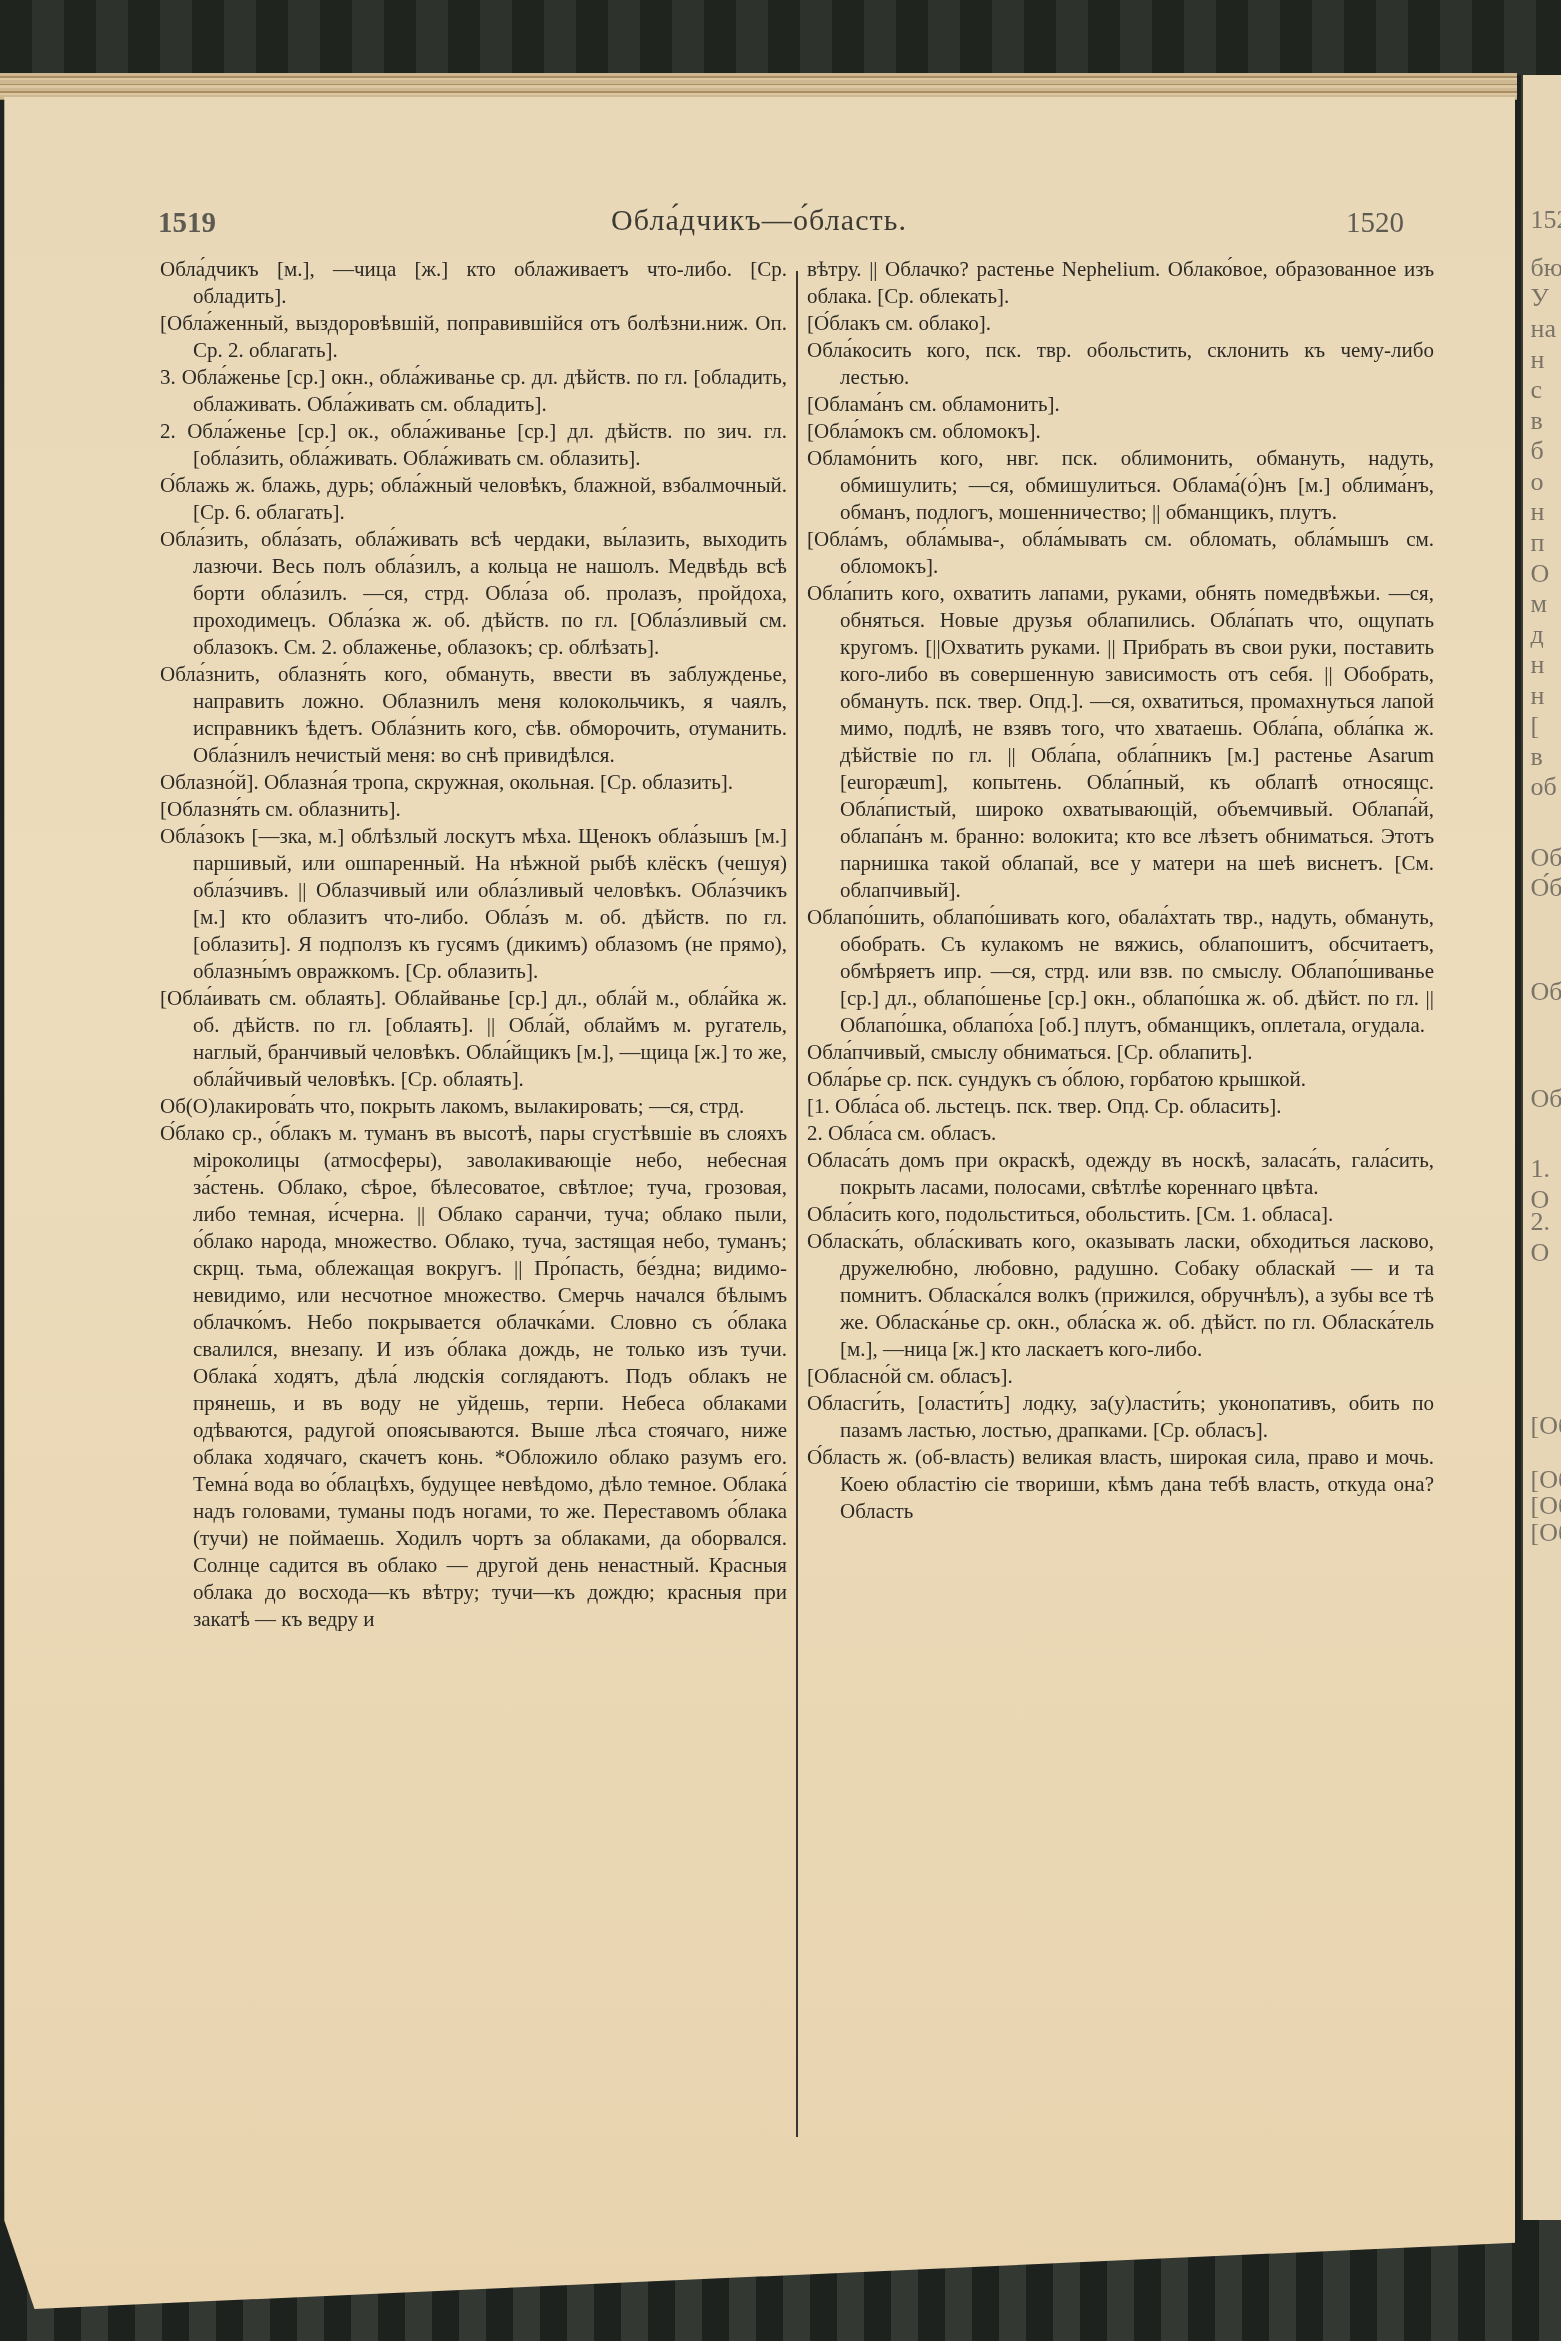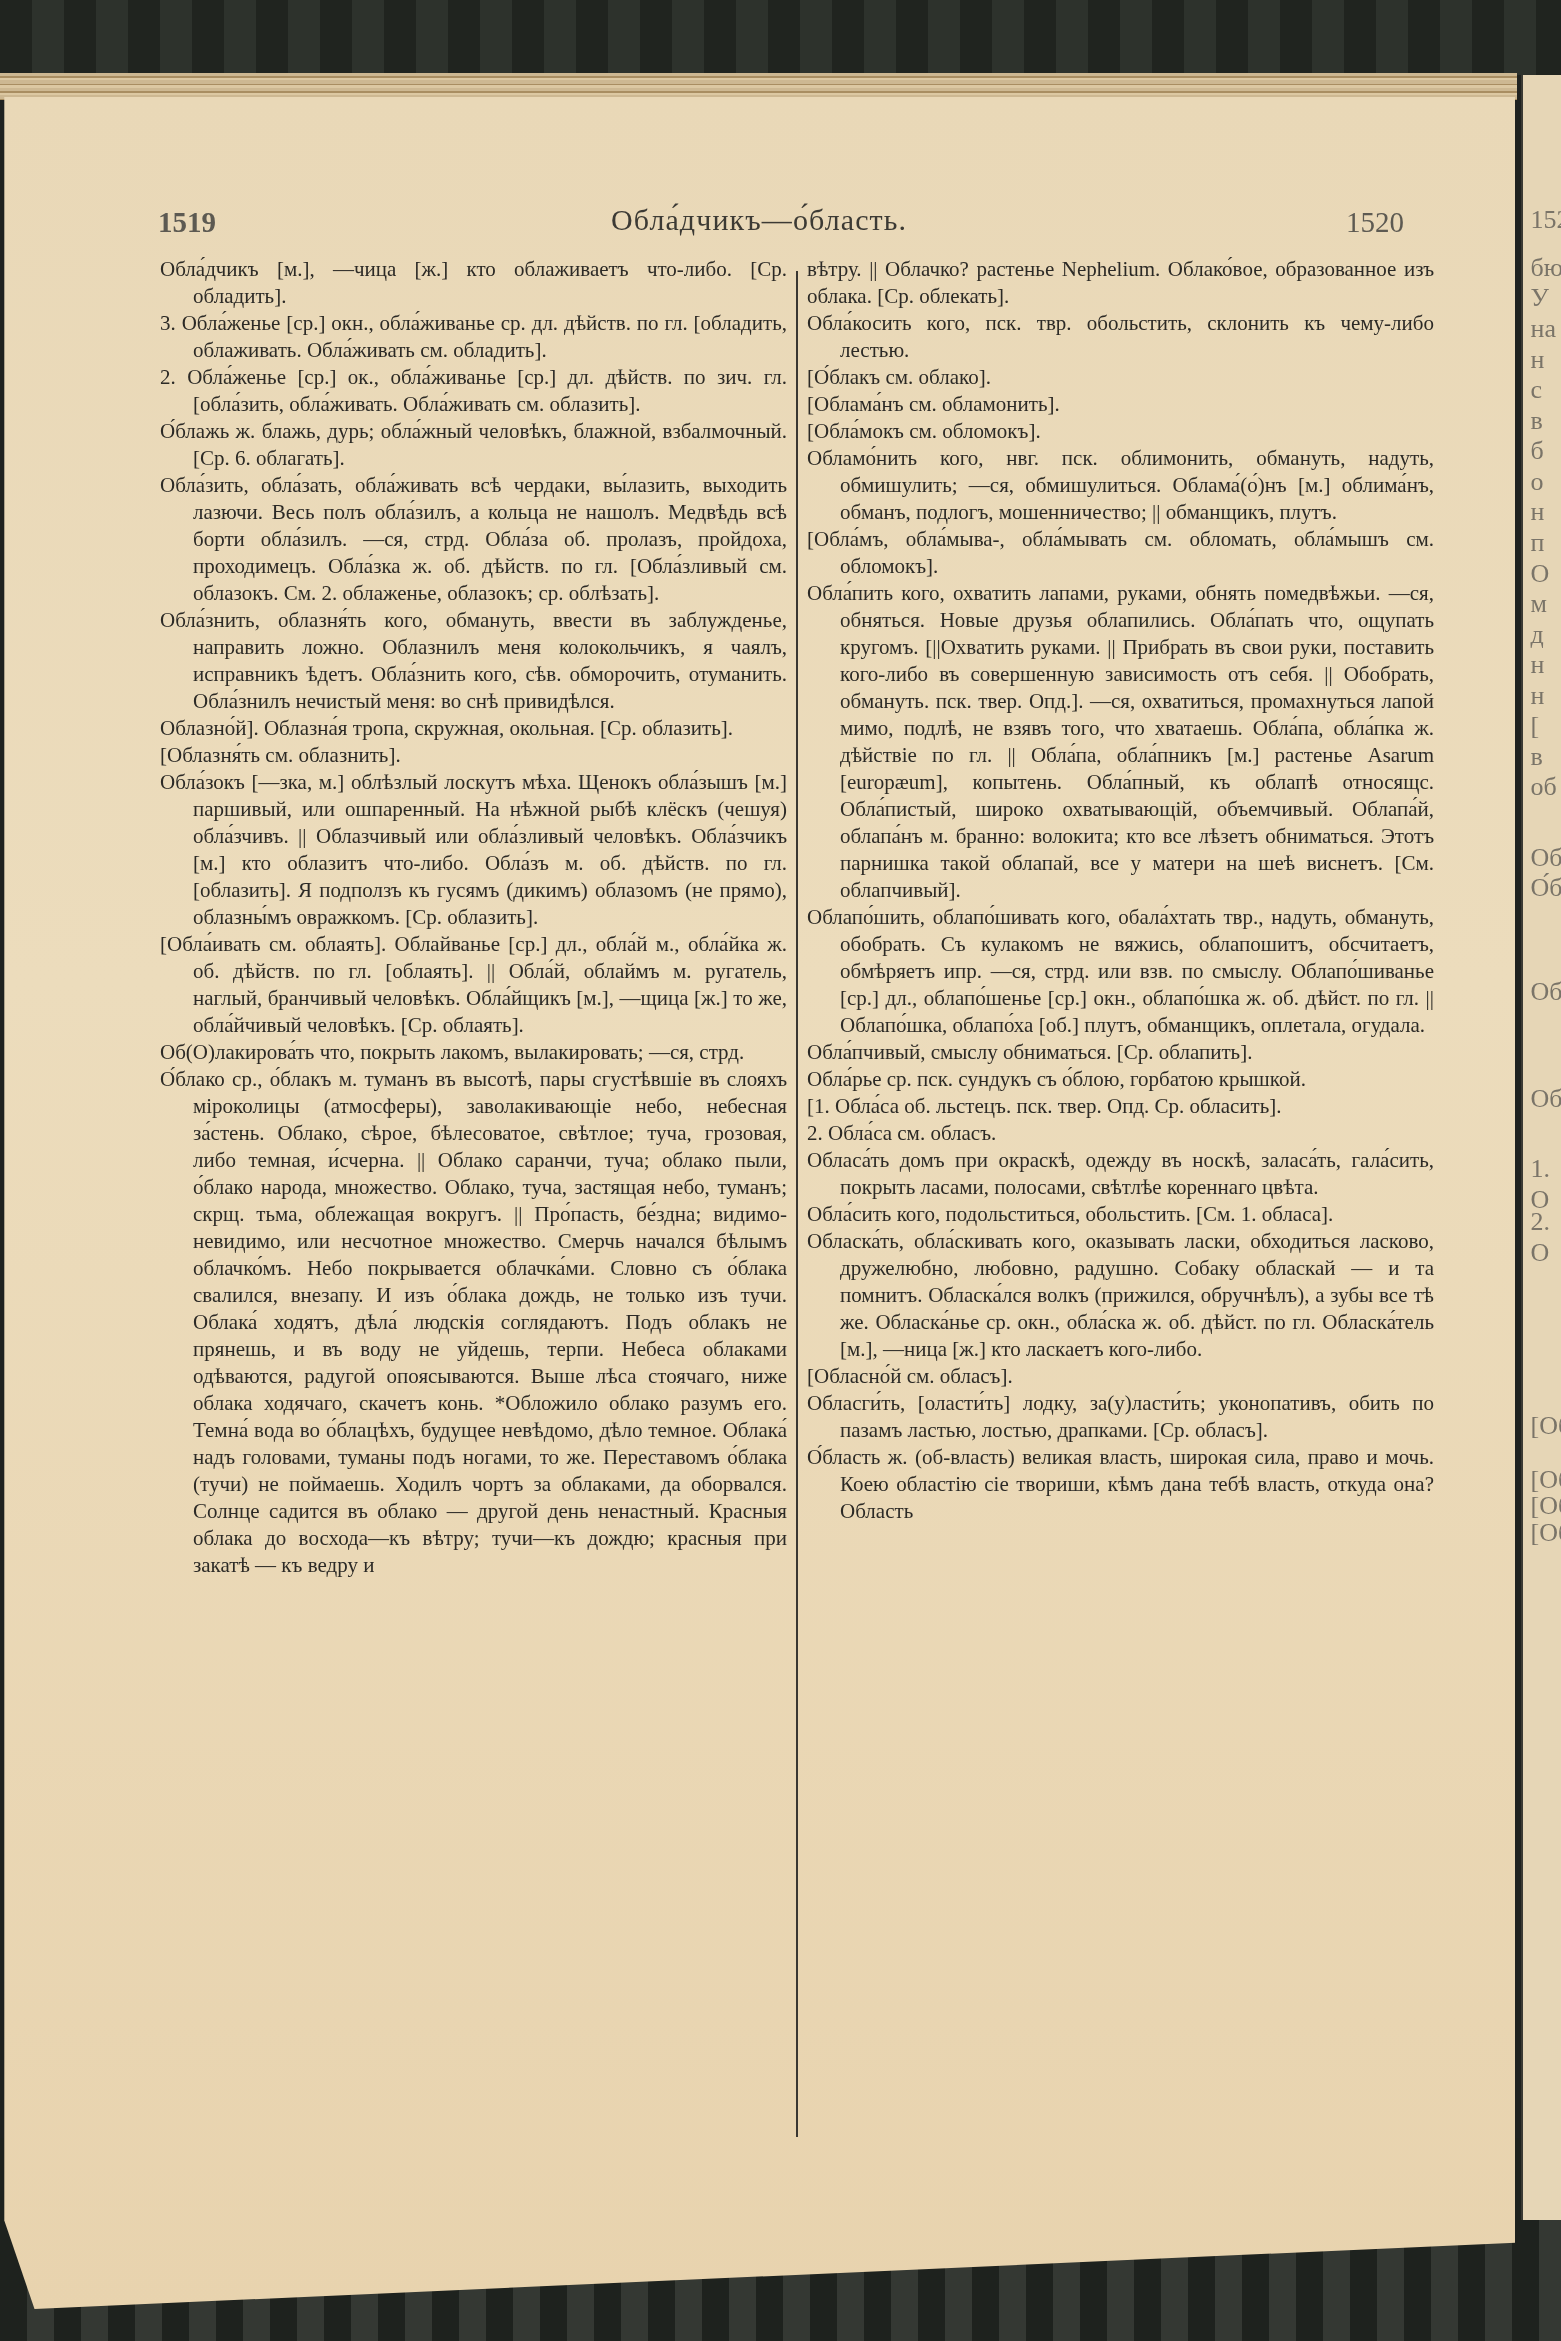"[Обла́женный, выздоровѣвшій," p.entry { html: none -> <p>[Обла́женный, выздоровѣвшій, поправившійся отъ болѣзни.ниж. Оп. Ср. 2. облагать].</p> }
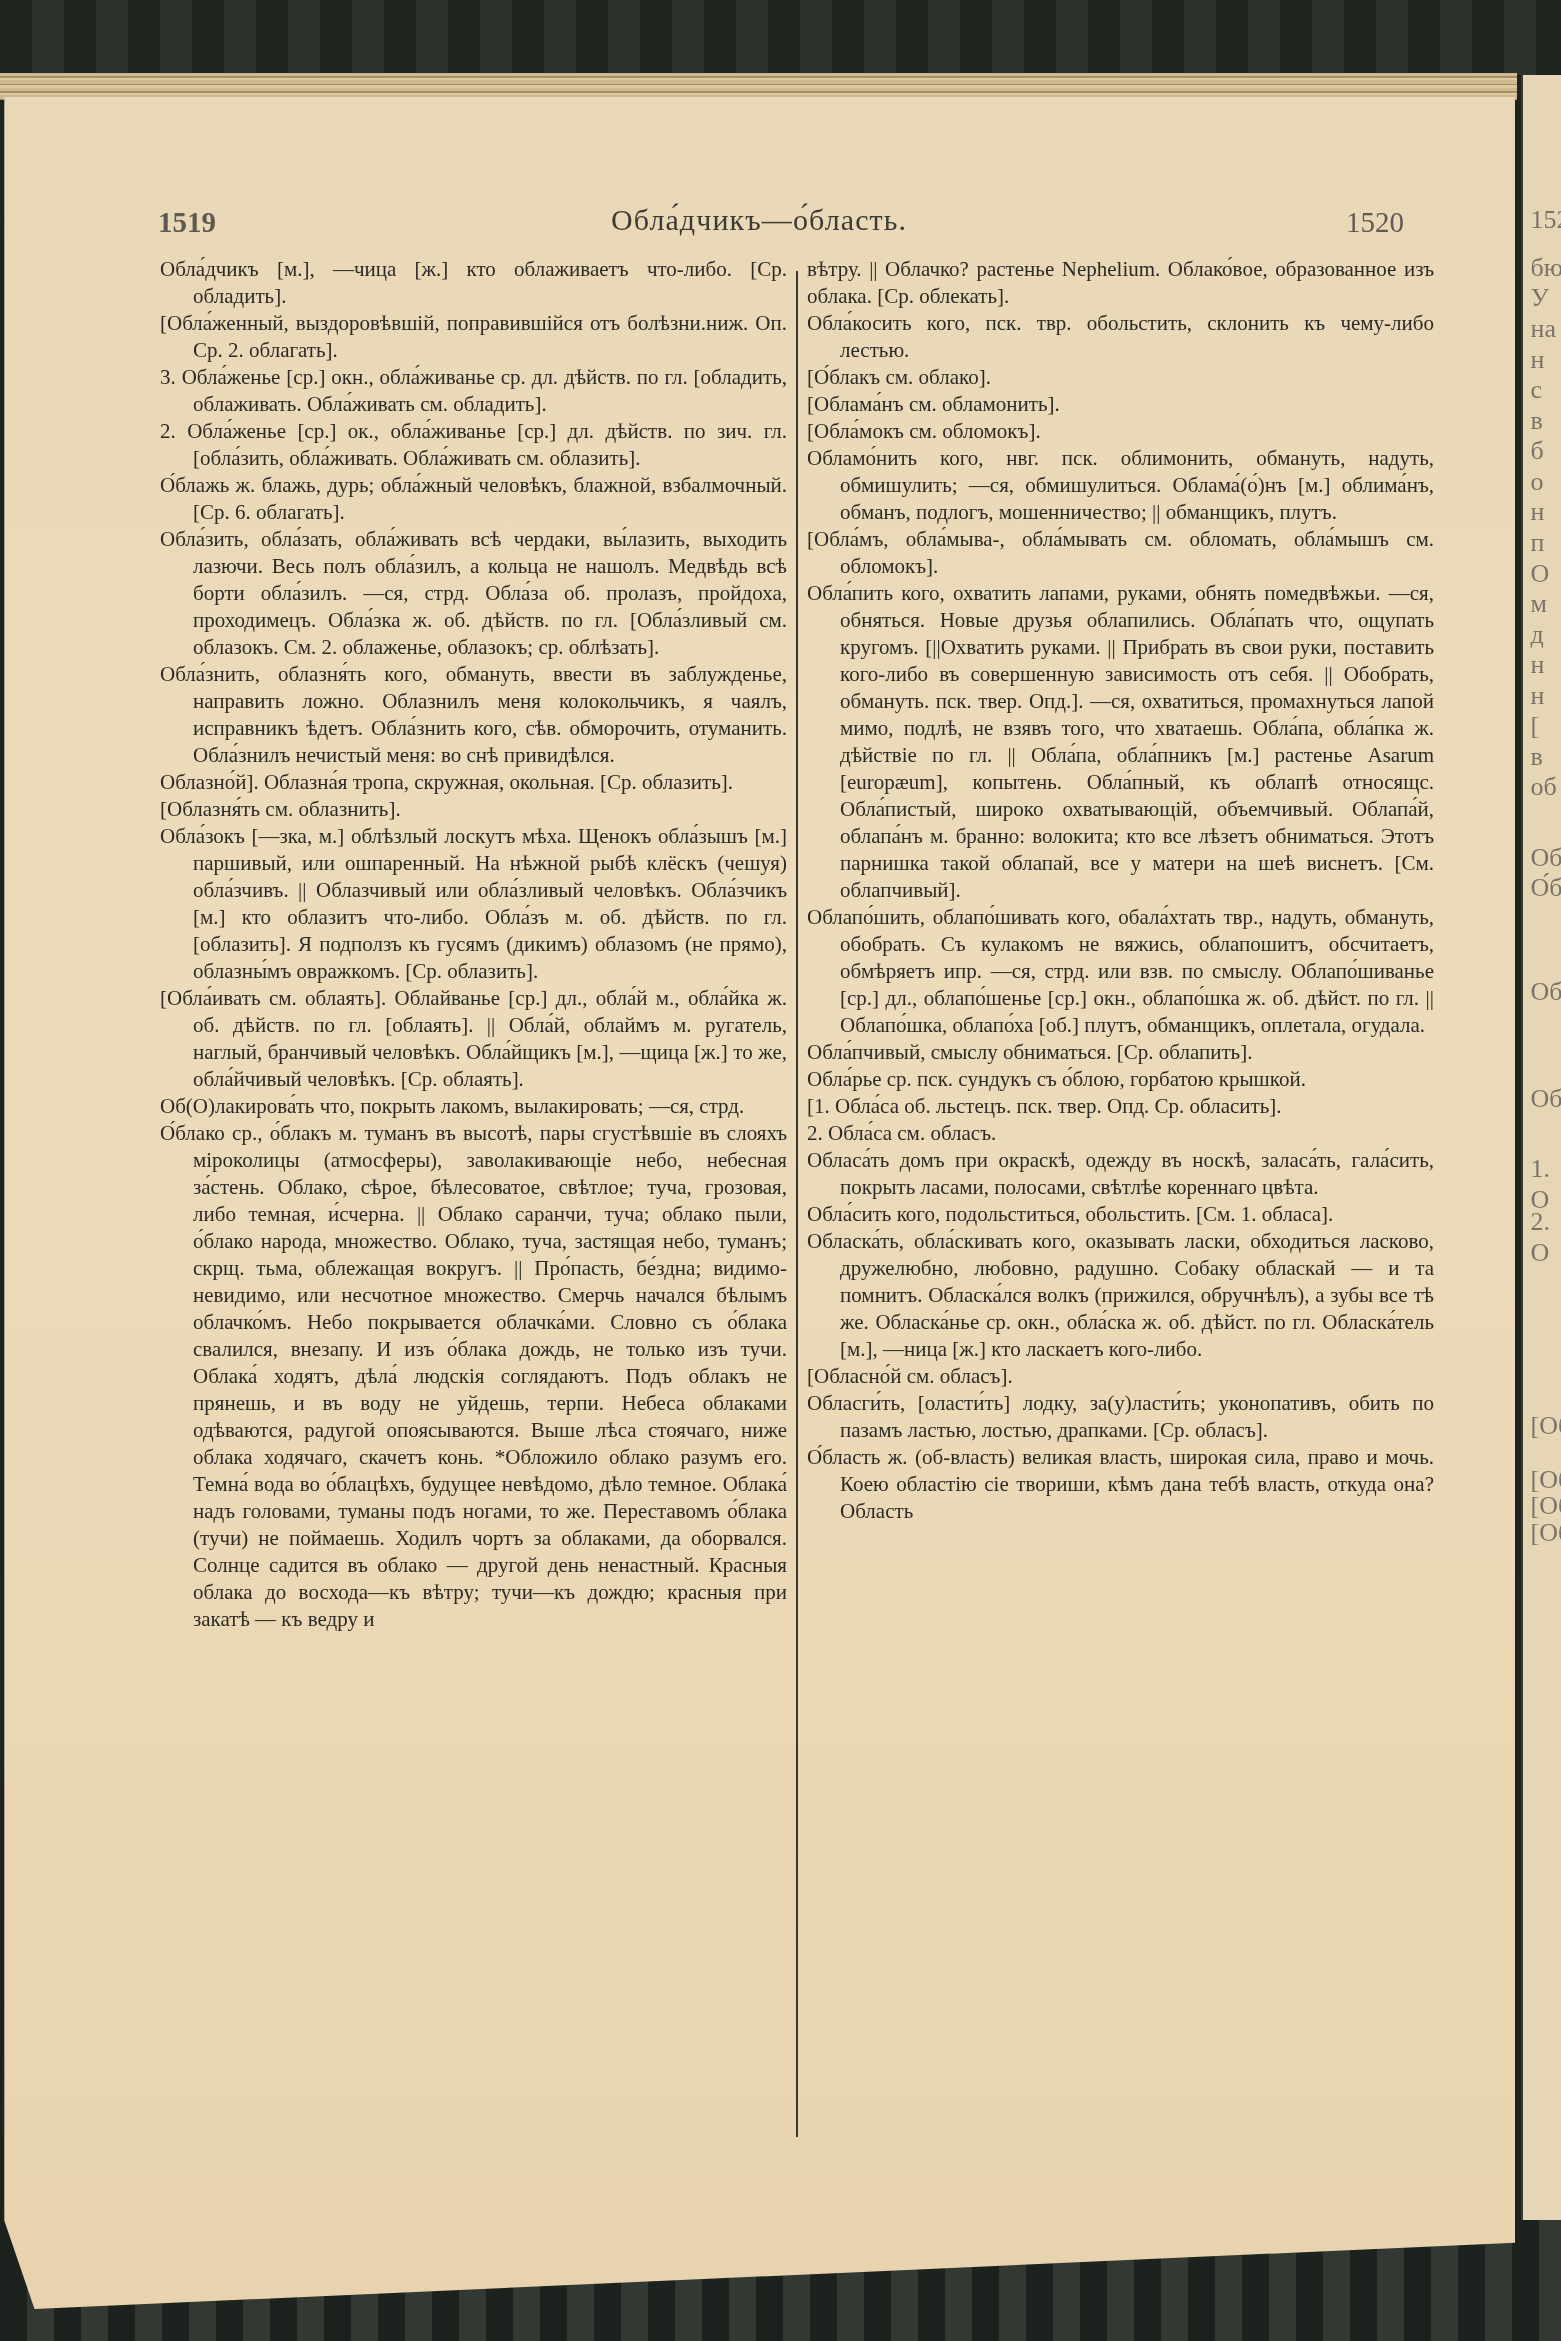"Обла́косить кого, пск. твр. обольстить," p.entry { order: before "[О́блакъ см. облако]." -> after "[О́блакъ см. облако]." }
